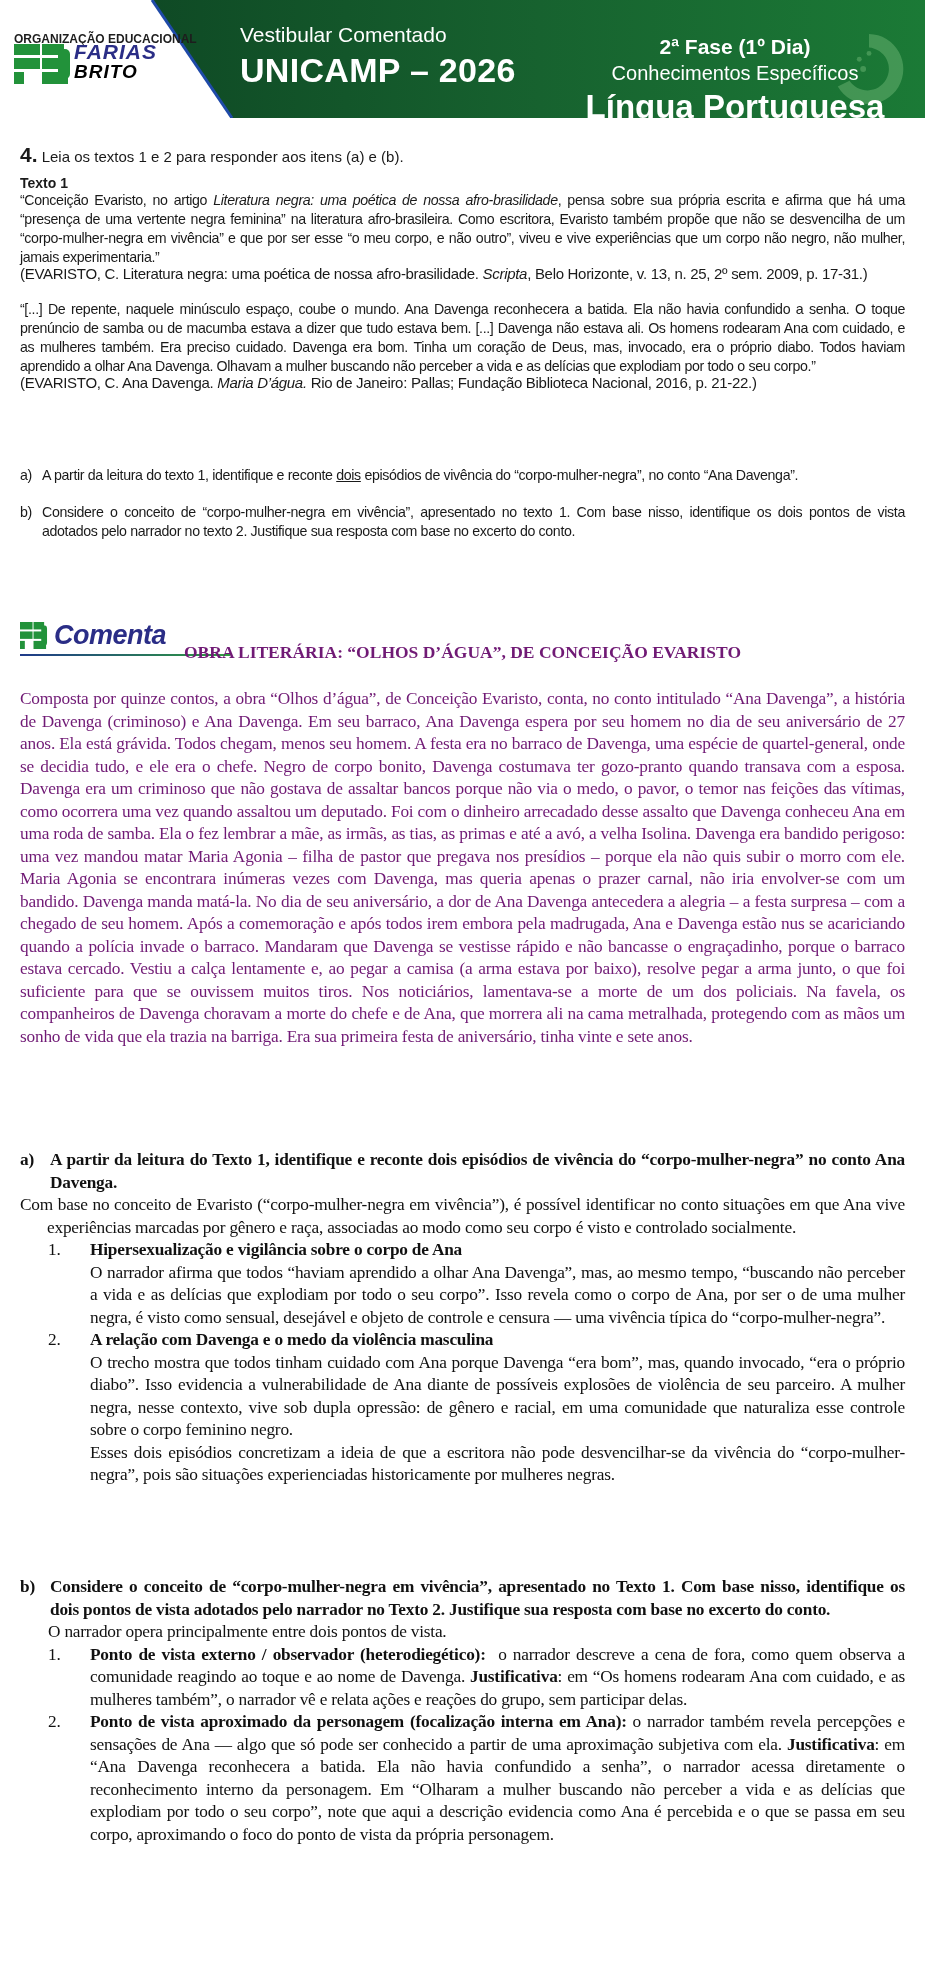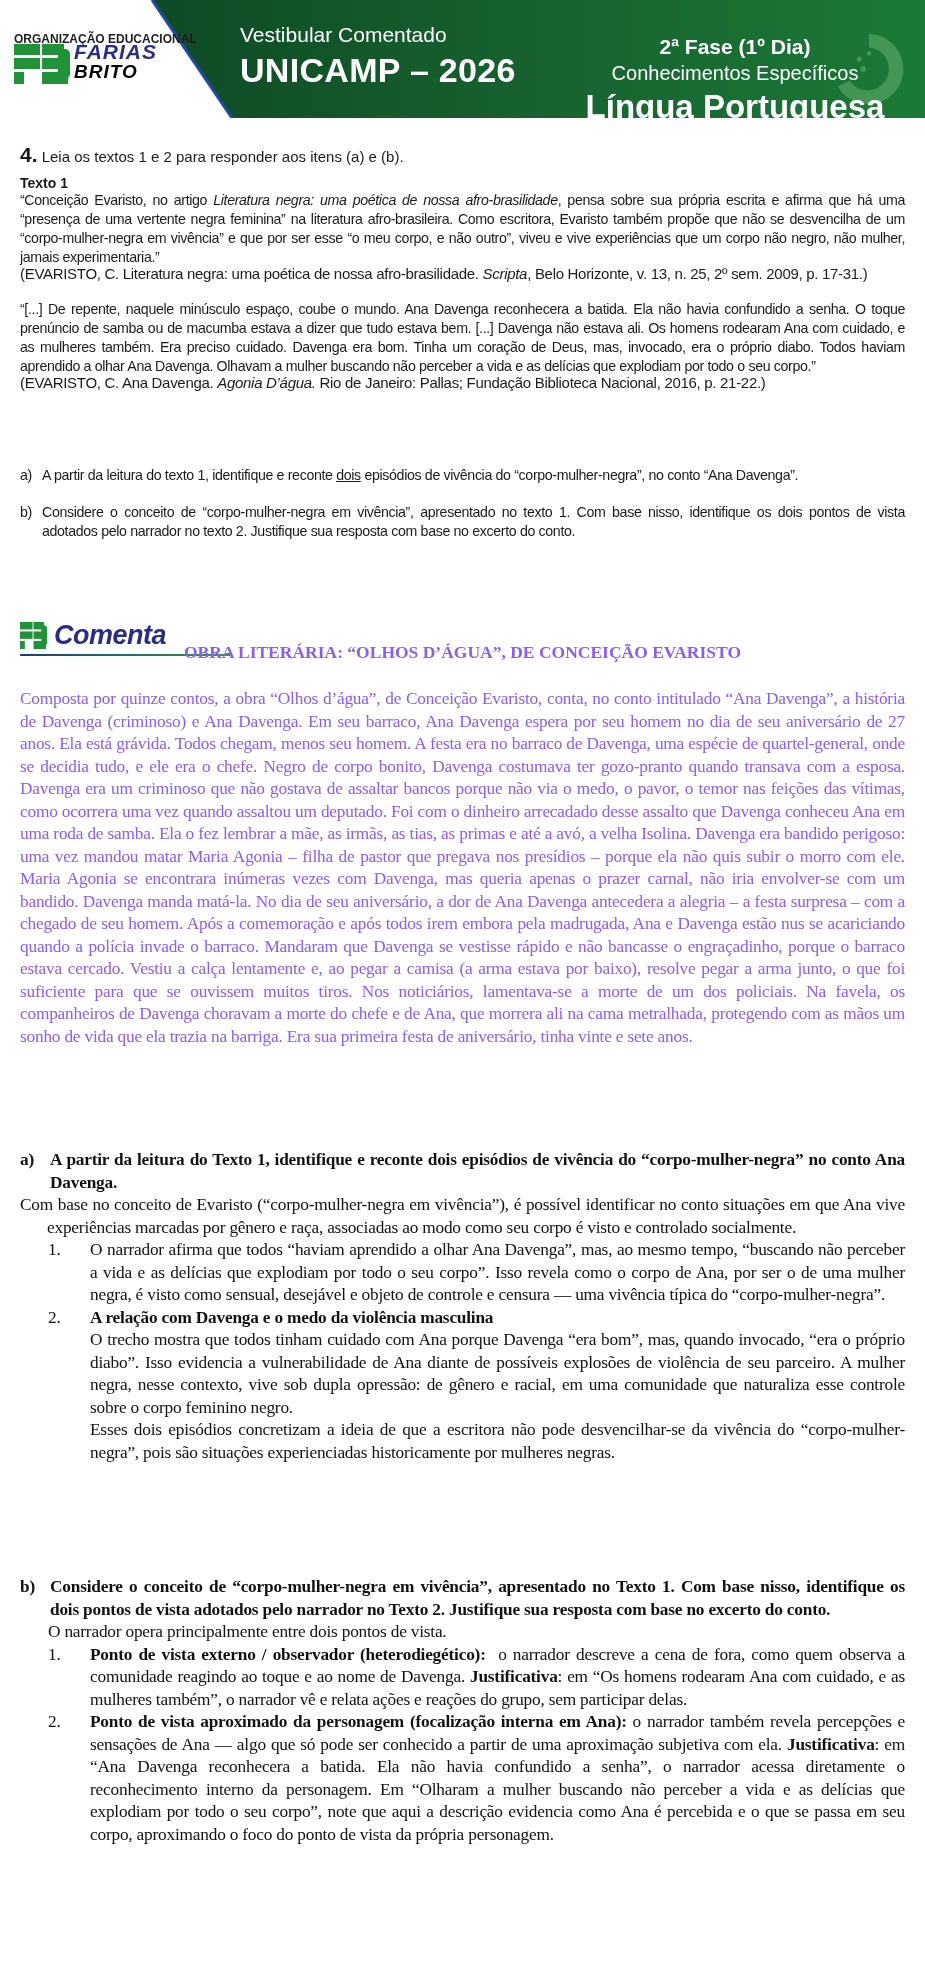"Agonia D’água." i { text: Agonia -> Maria }
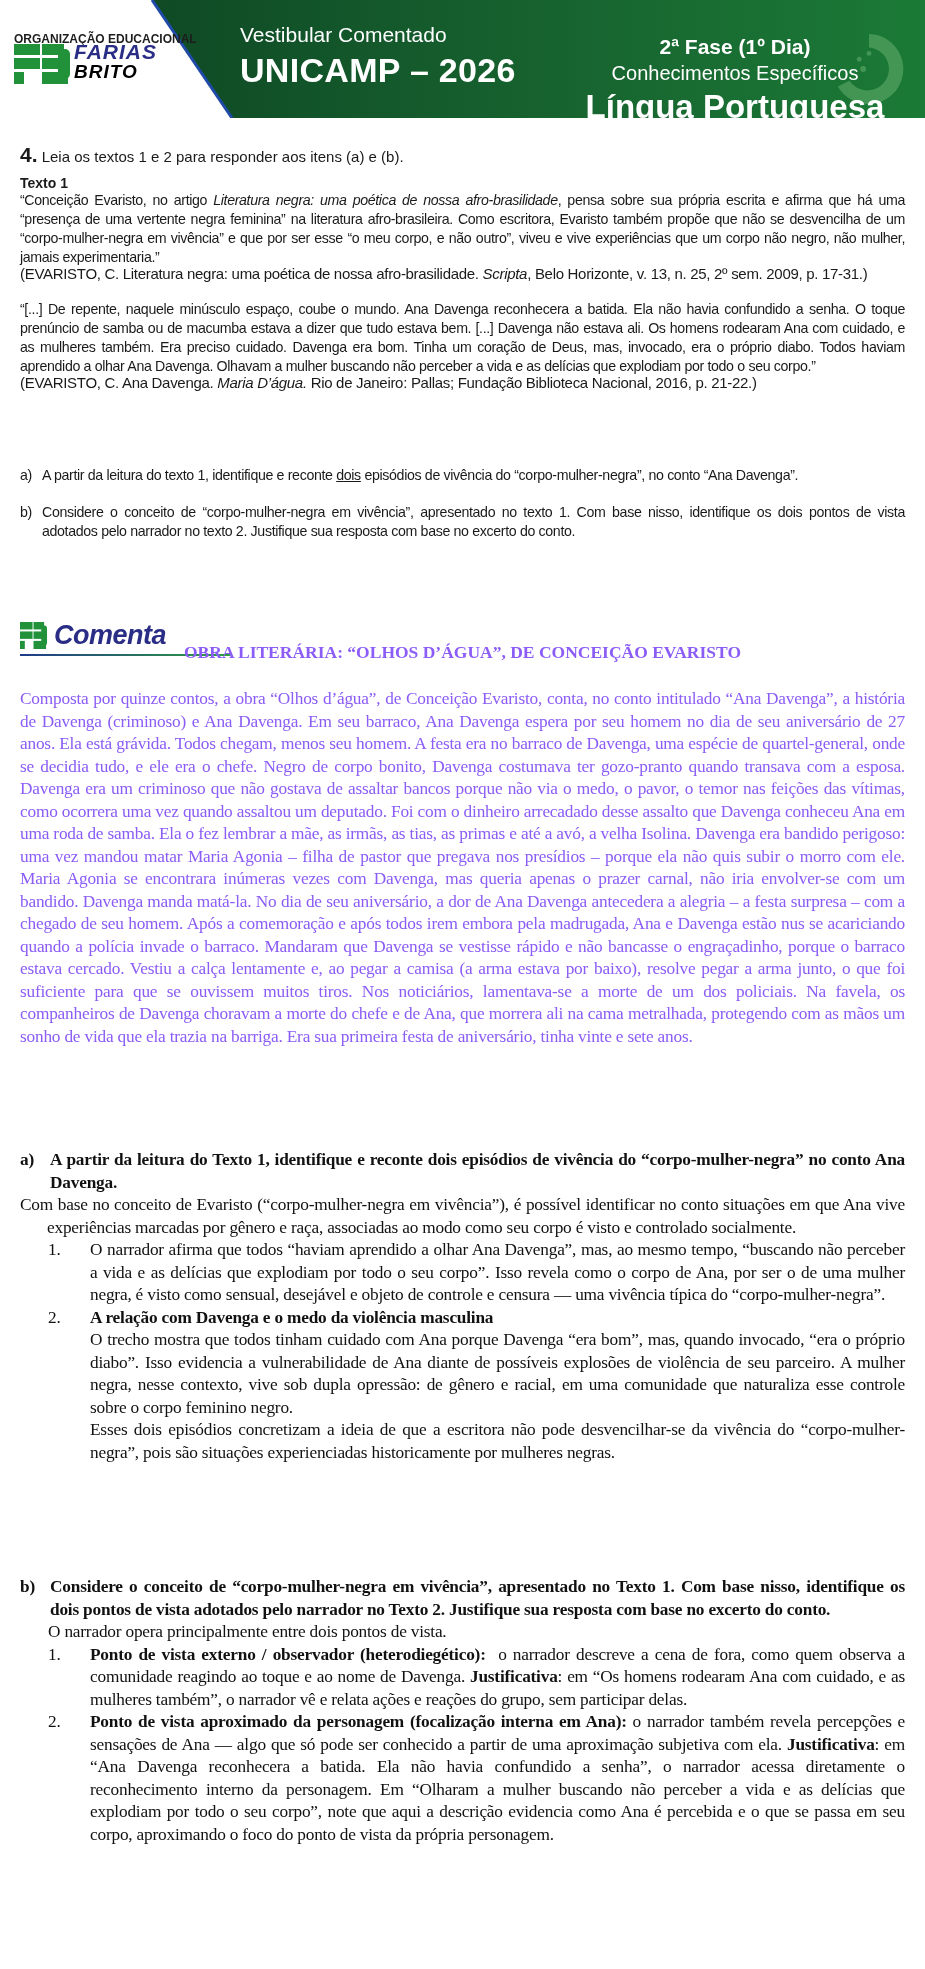"OBRA LITERÁRIA: “OLHOS D’ÁGUA”, DE" .c { color: #8b5cf6 -> #701a75 }
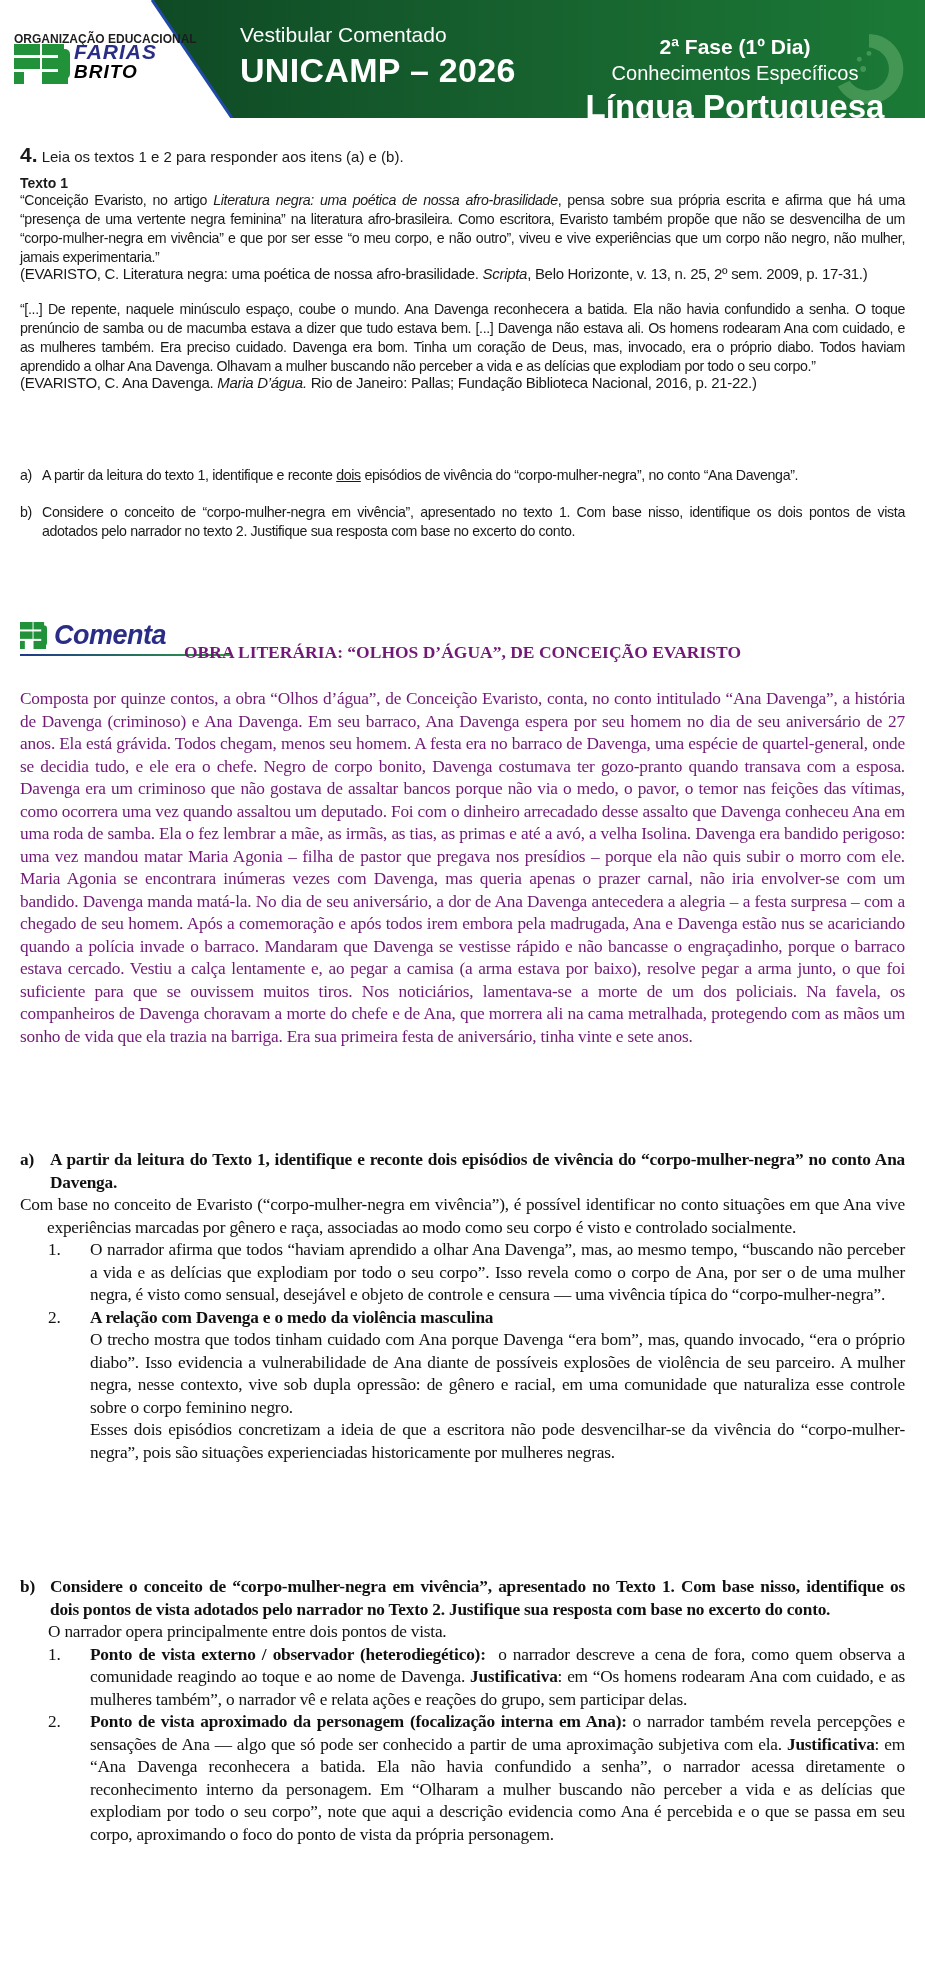"Hipersexualização e vigilância sobre o" div.ttl { html: none -> <div>Hipersexualização e vigilância sobre o corpo de Ana</div> }
